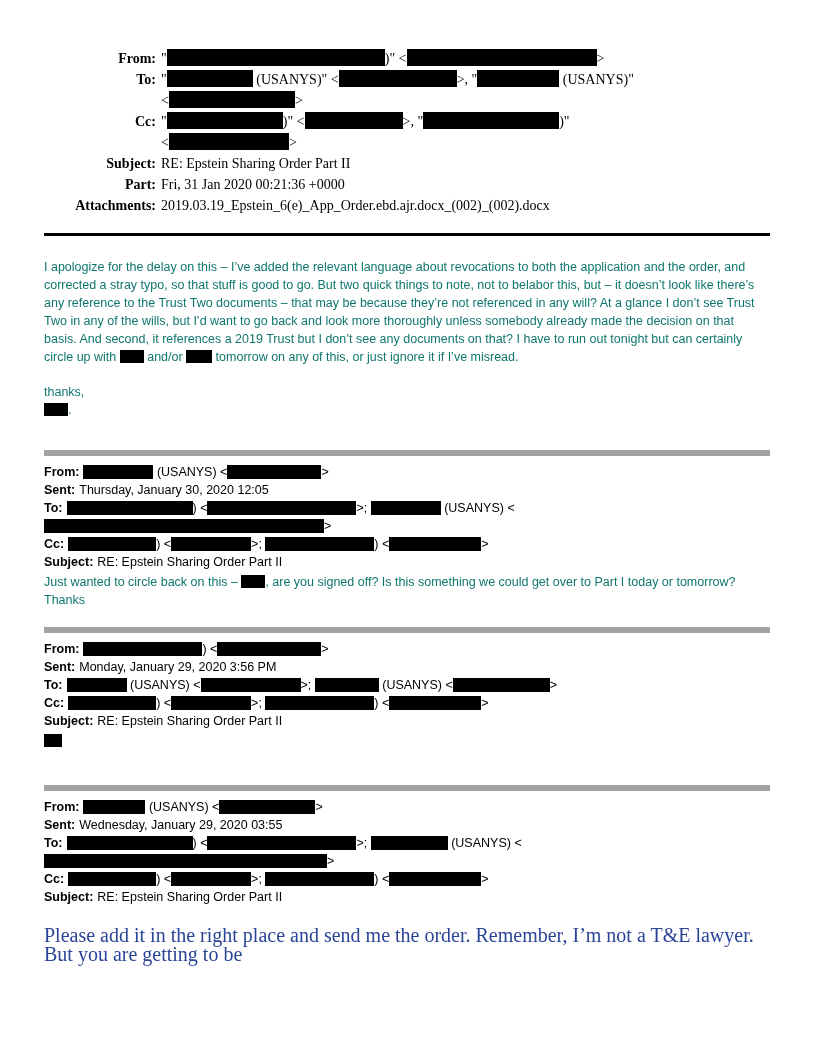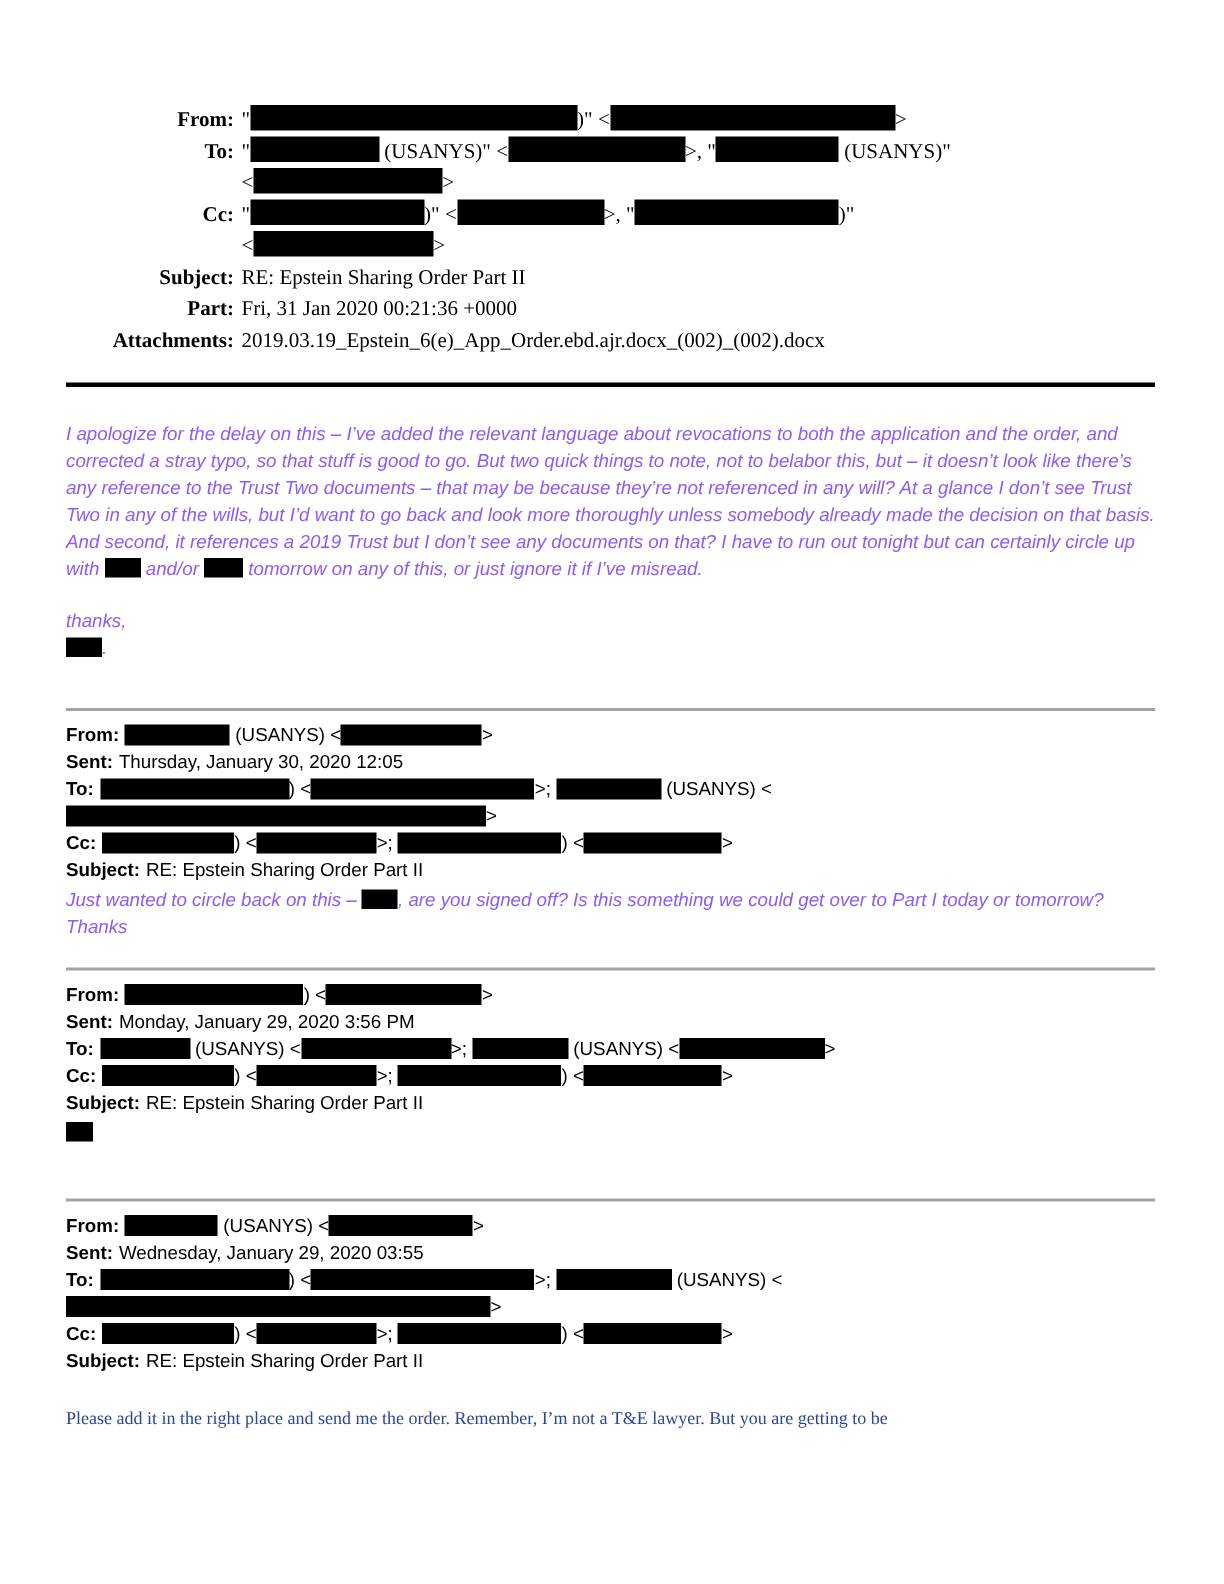"From:" .page { padding: 70px 46px 0 44px -> 48px 46px 0 44px }
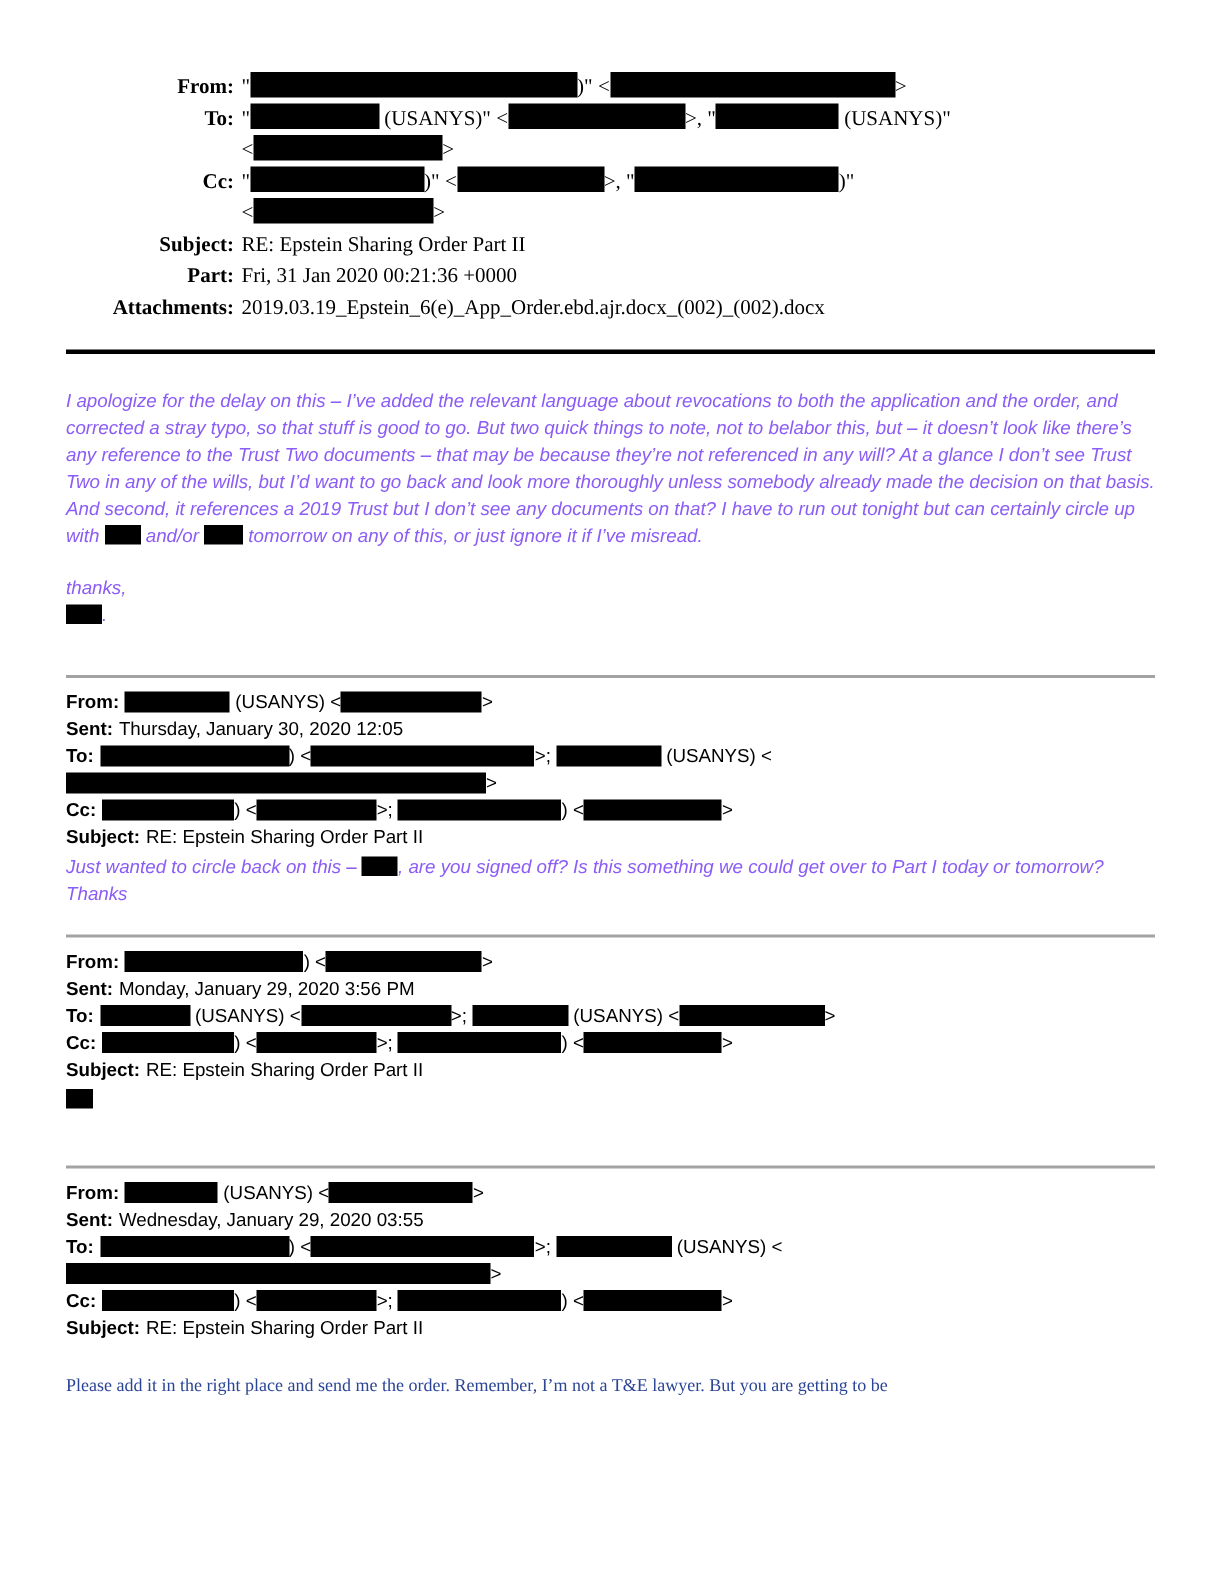"I apologize for the delay" .para { color: #8b5cf6 -> #0f766e; font-style: italic -> none }
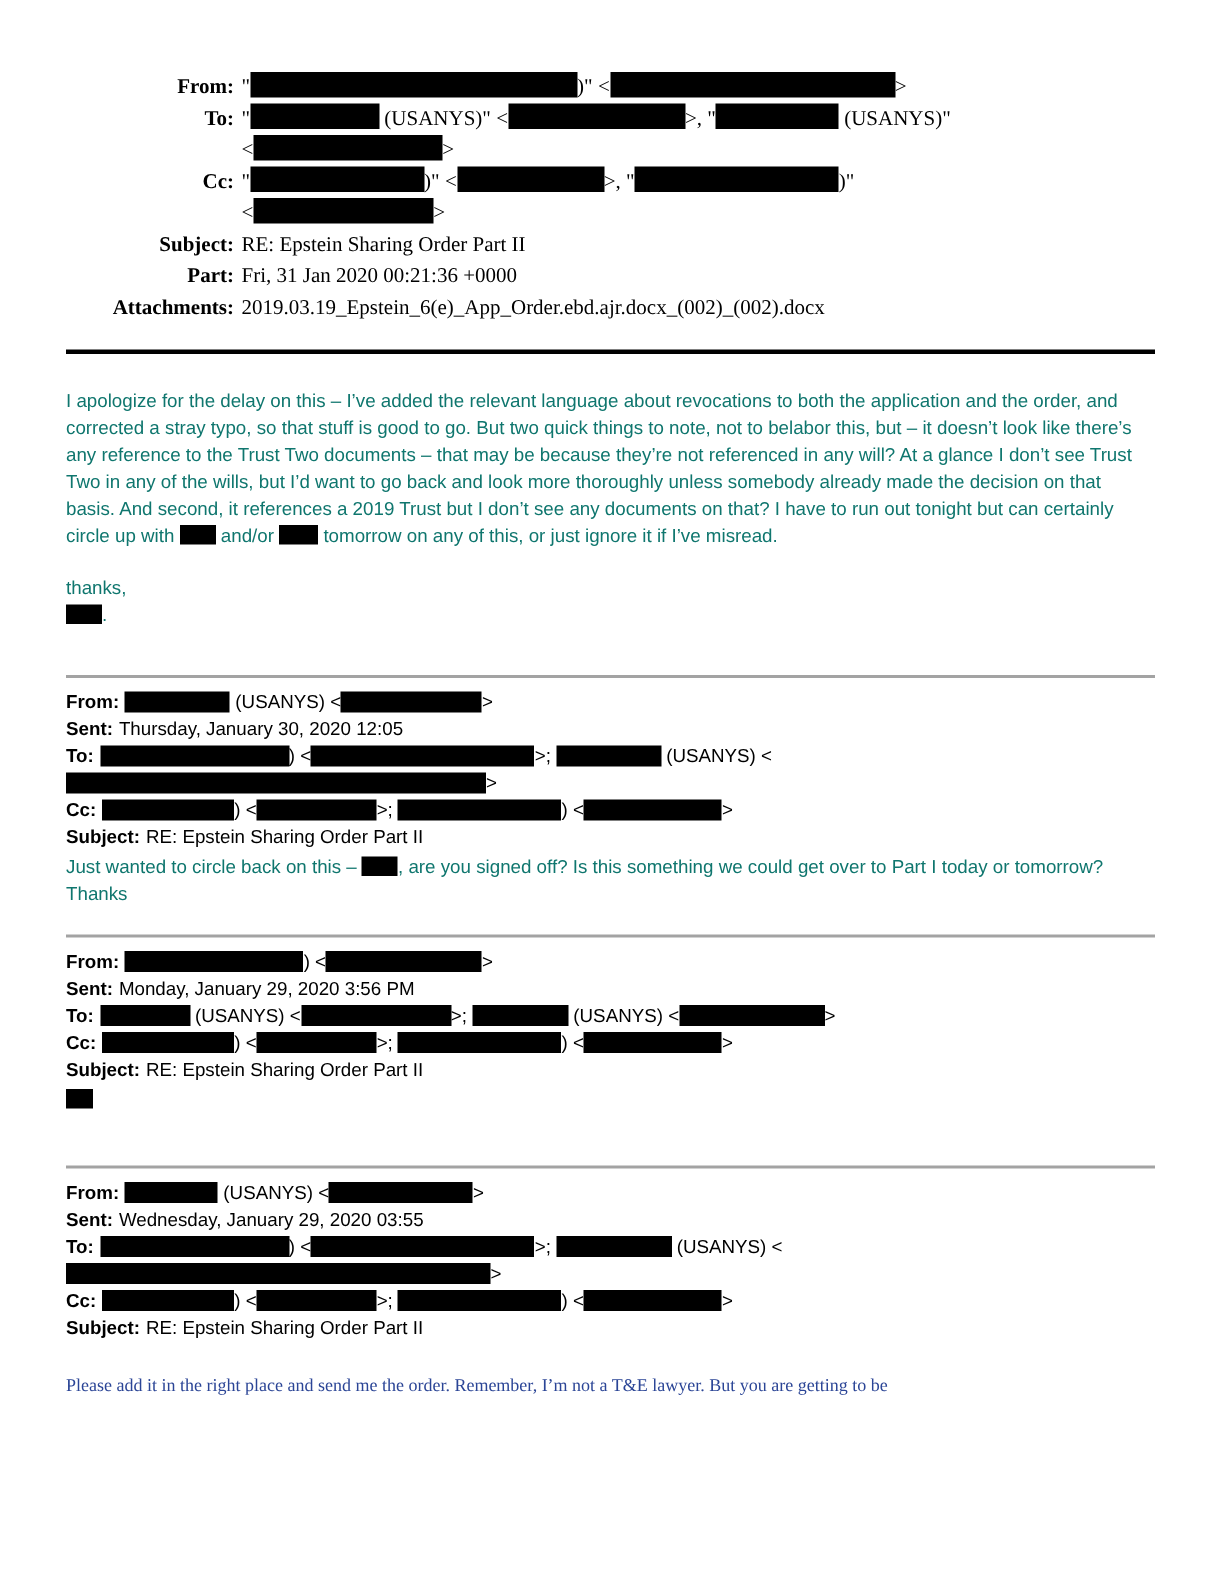"From: (USANYS) < >" .quoted { border-top: 2px solid #a3a3a3 -> 6px solid #a3a3a3 }
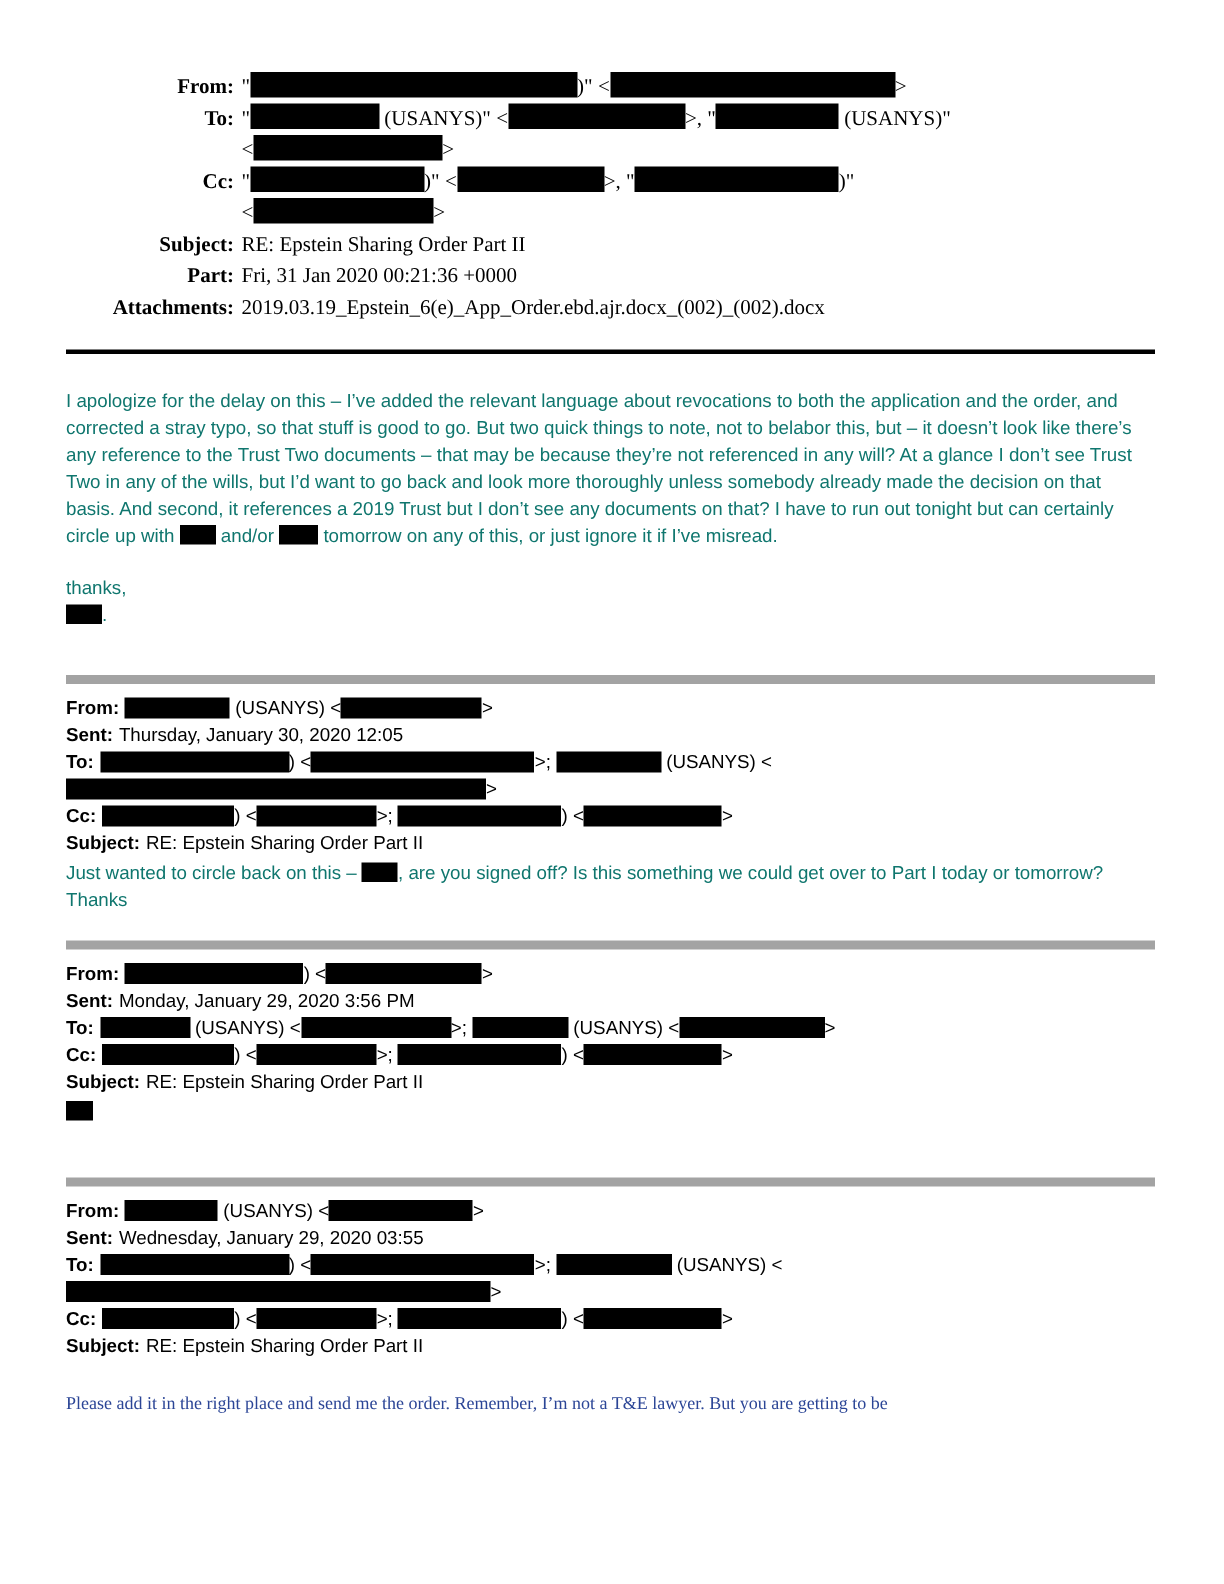"Please add it in the" .serif-body { font-size: 12px -> 20px }
